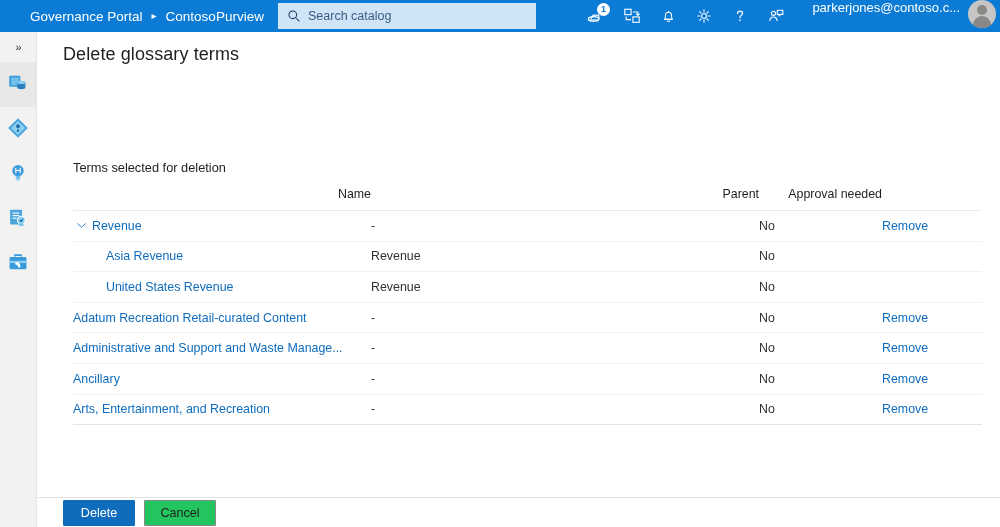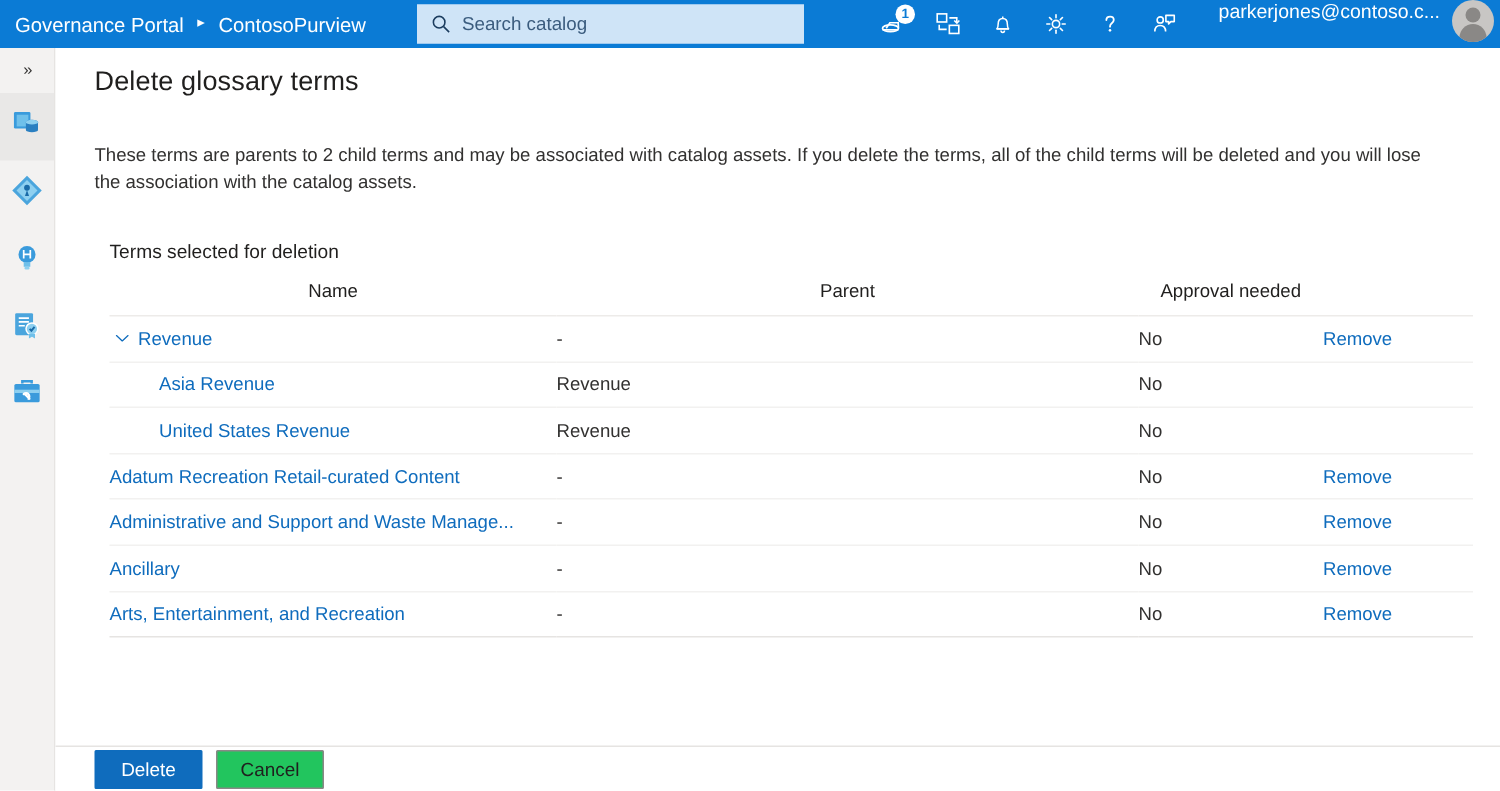"Governance Portal" .brand { margin-left: none -> 20px }
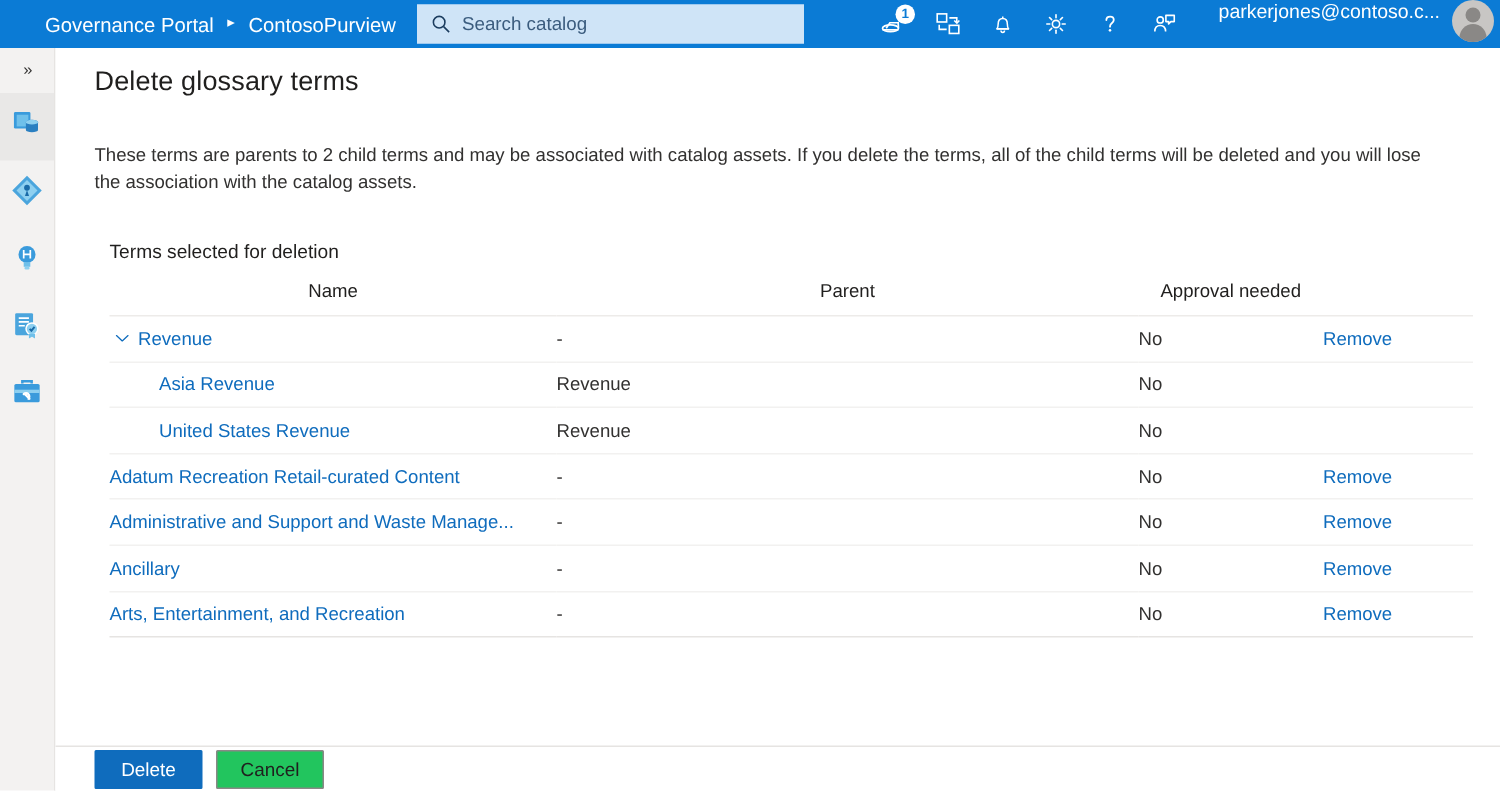"These terms are parents to" div.desc { html: <div>These terms are parents to 2 child terms and may be associated with catalog assets. If you delete the terms, all of the child terms will be deleted and you will lose the association with the catalog assets.</div> -> none }
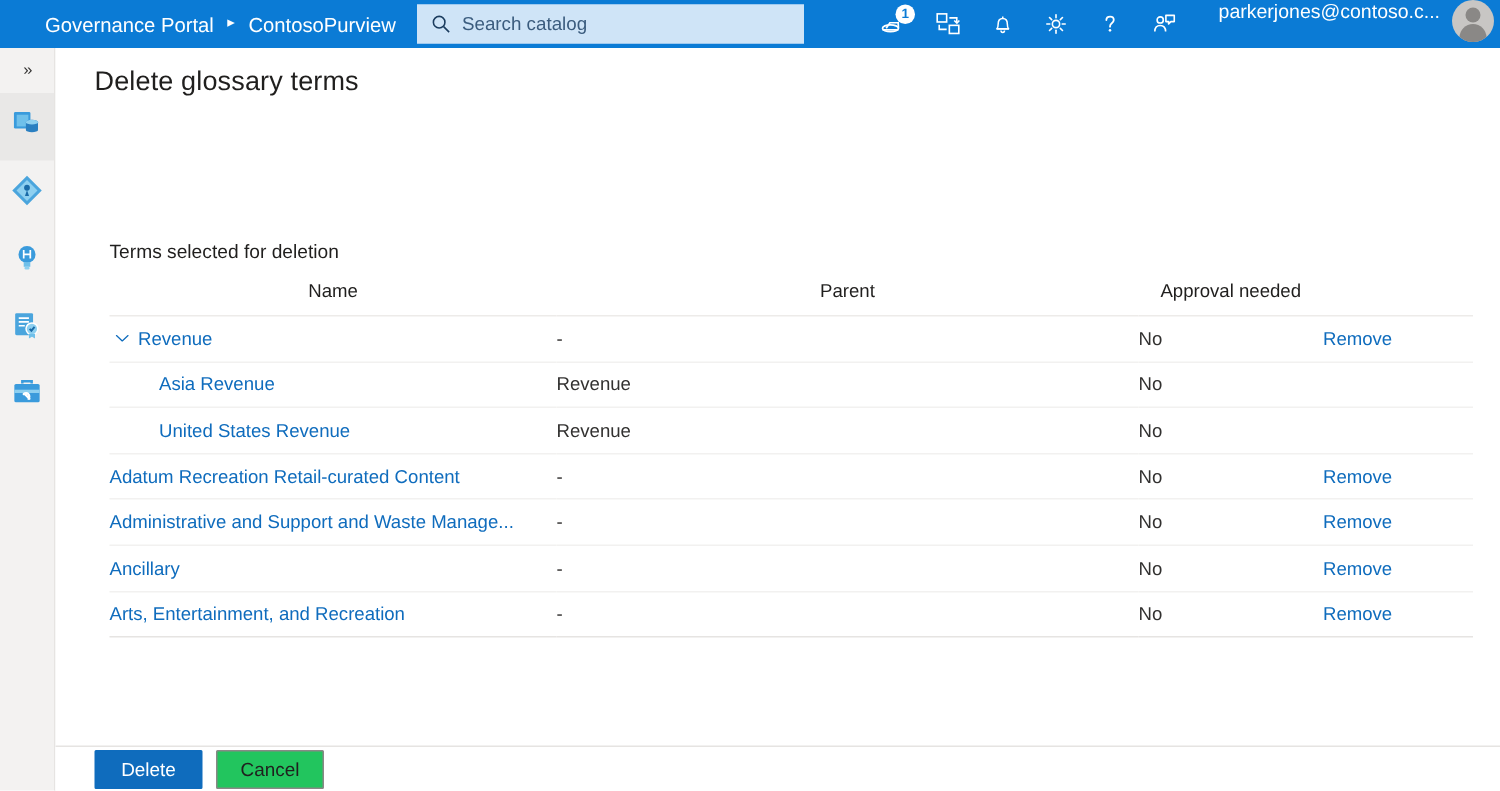"Name" .tbl th { text-align: center -> right }
